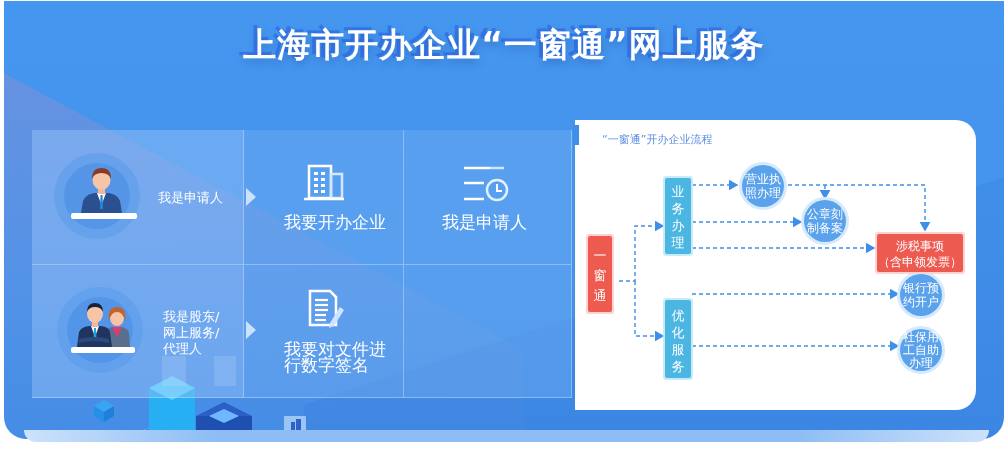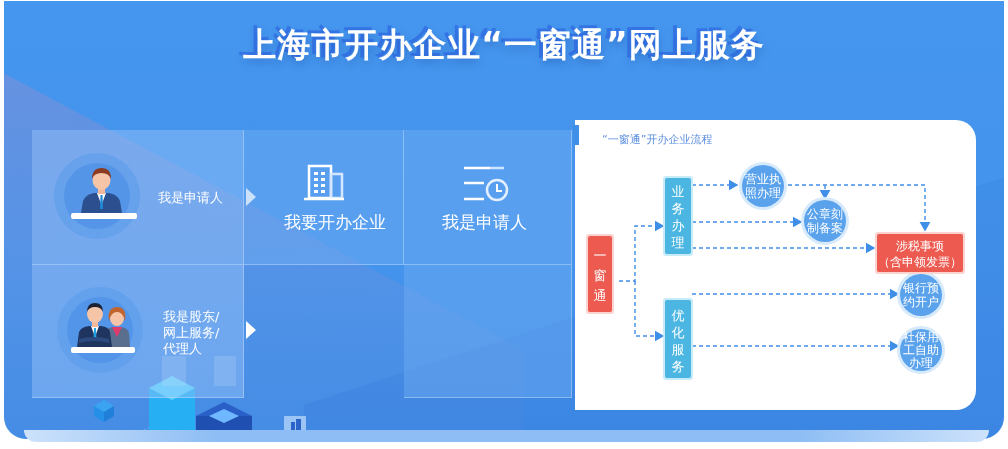"我要对文件进" div.cell { html: none -> <div> <svg> <path></path> <g> <line></line> <line></line> <line></line> <line></line> <line></line> </g> <path></path> </svg> <div> <div>我要对文件进</div> <div>行数字签名</div> </div> </div> }
